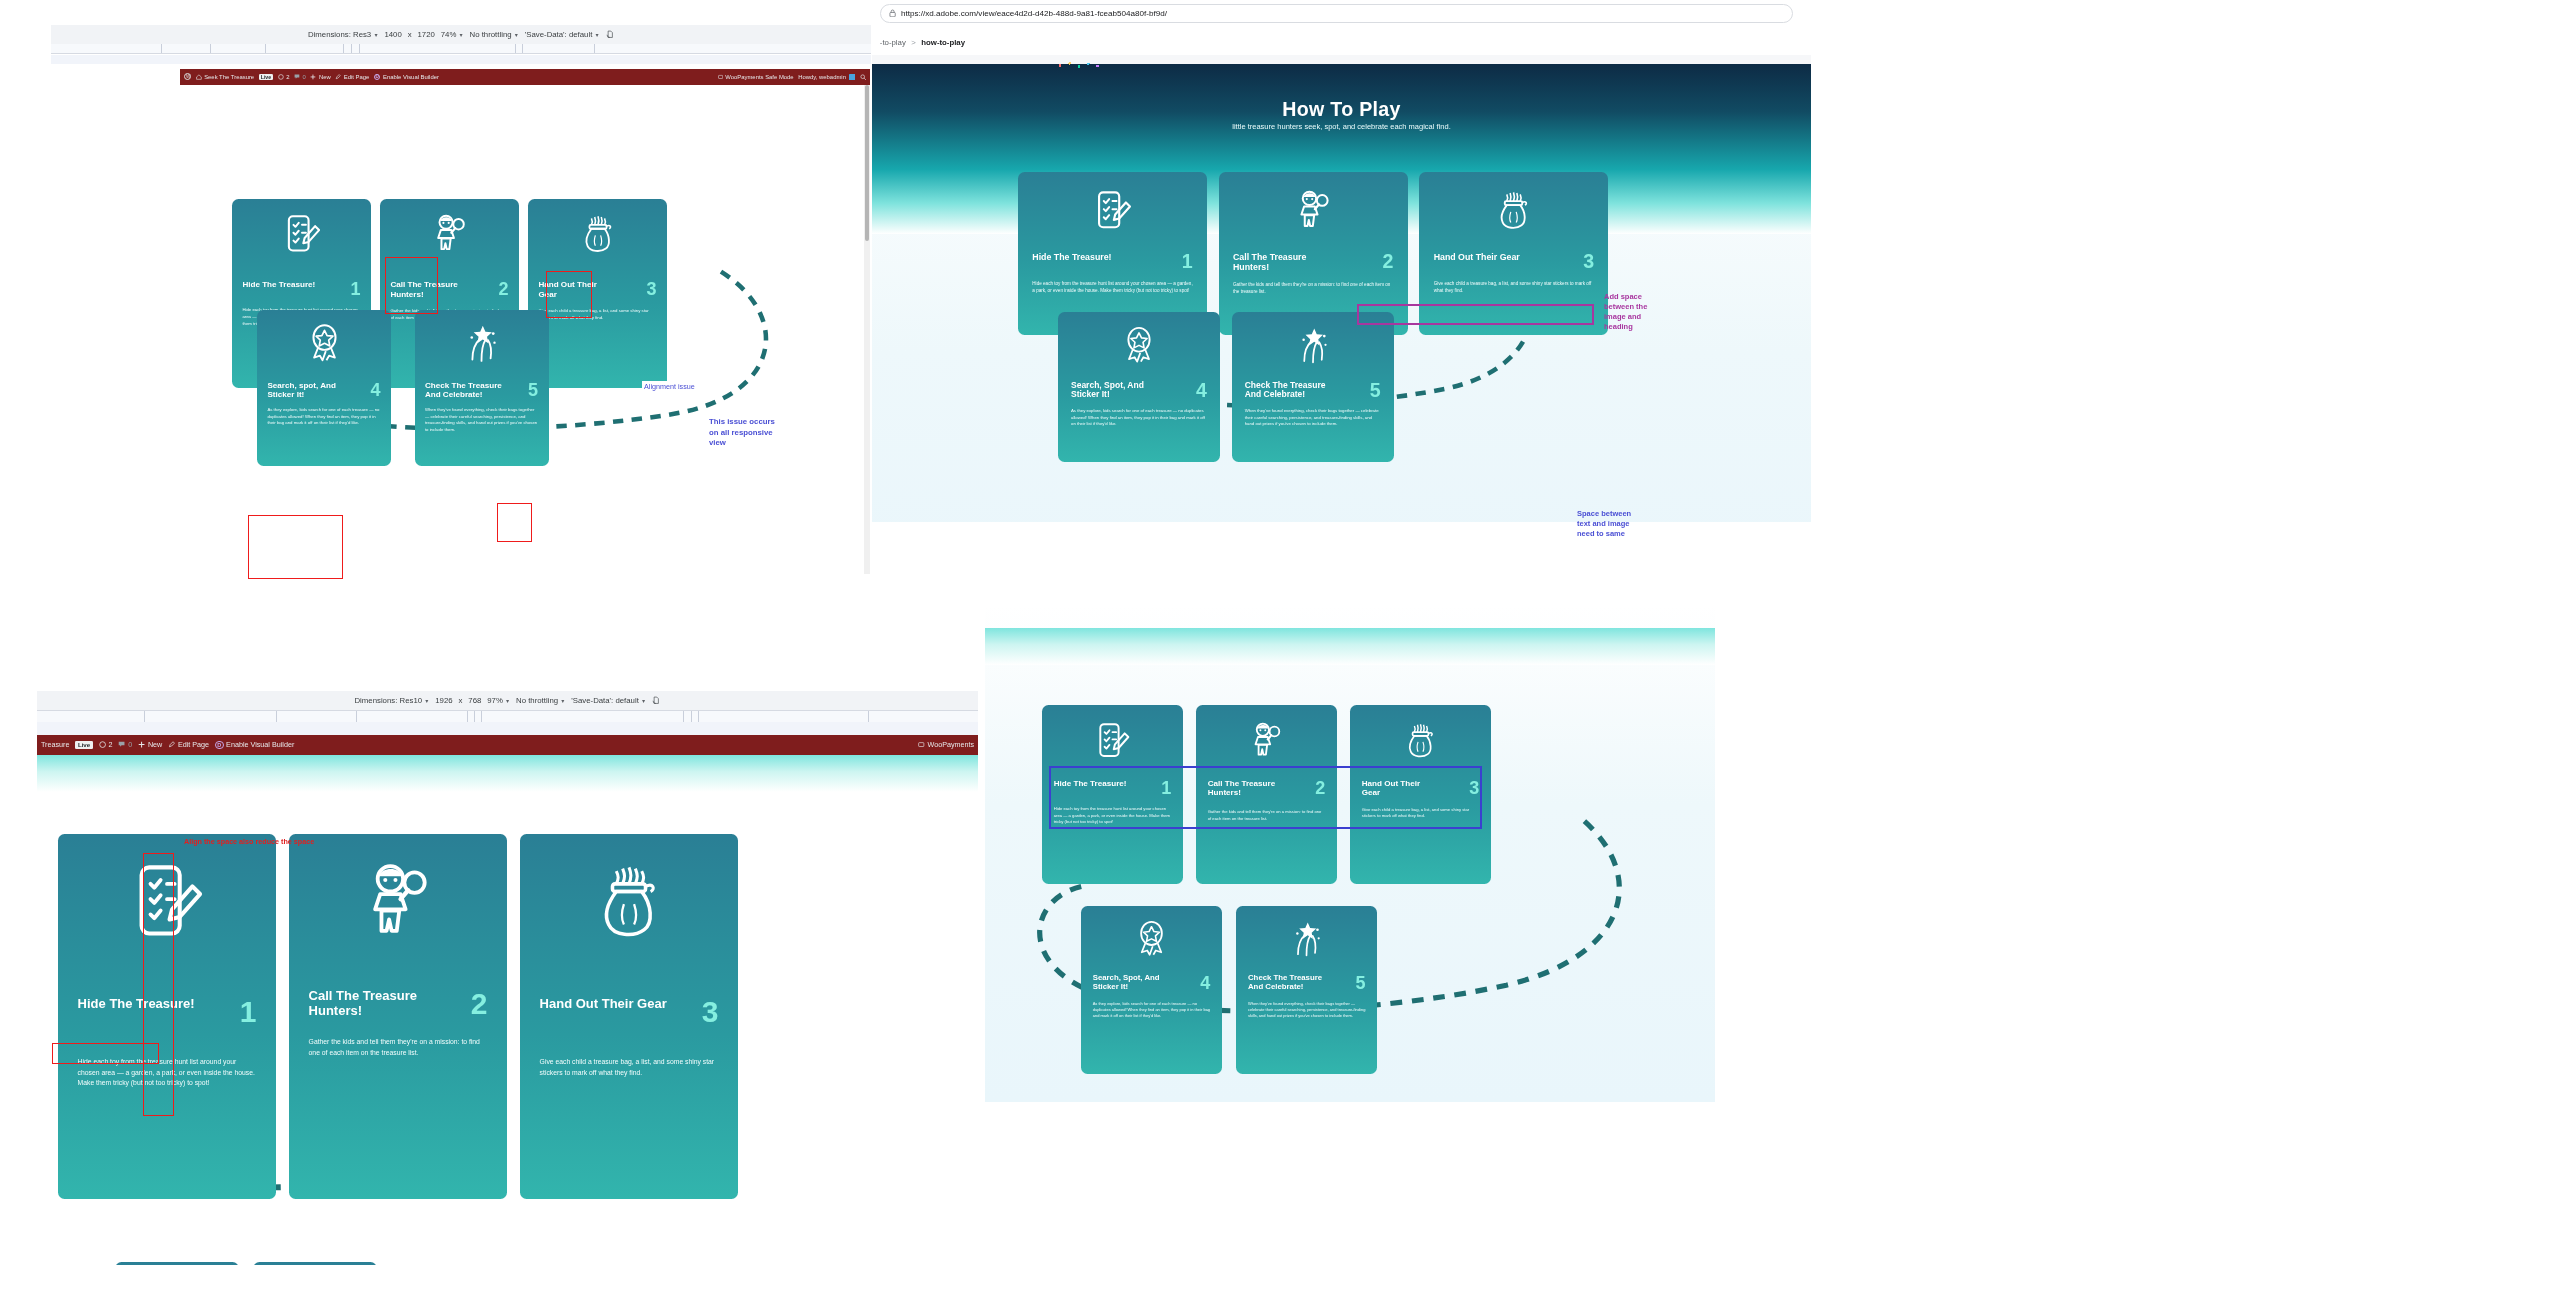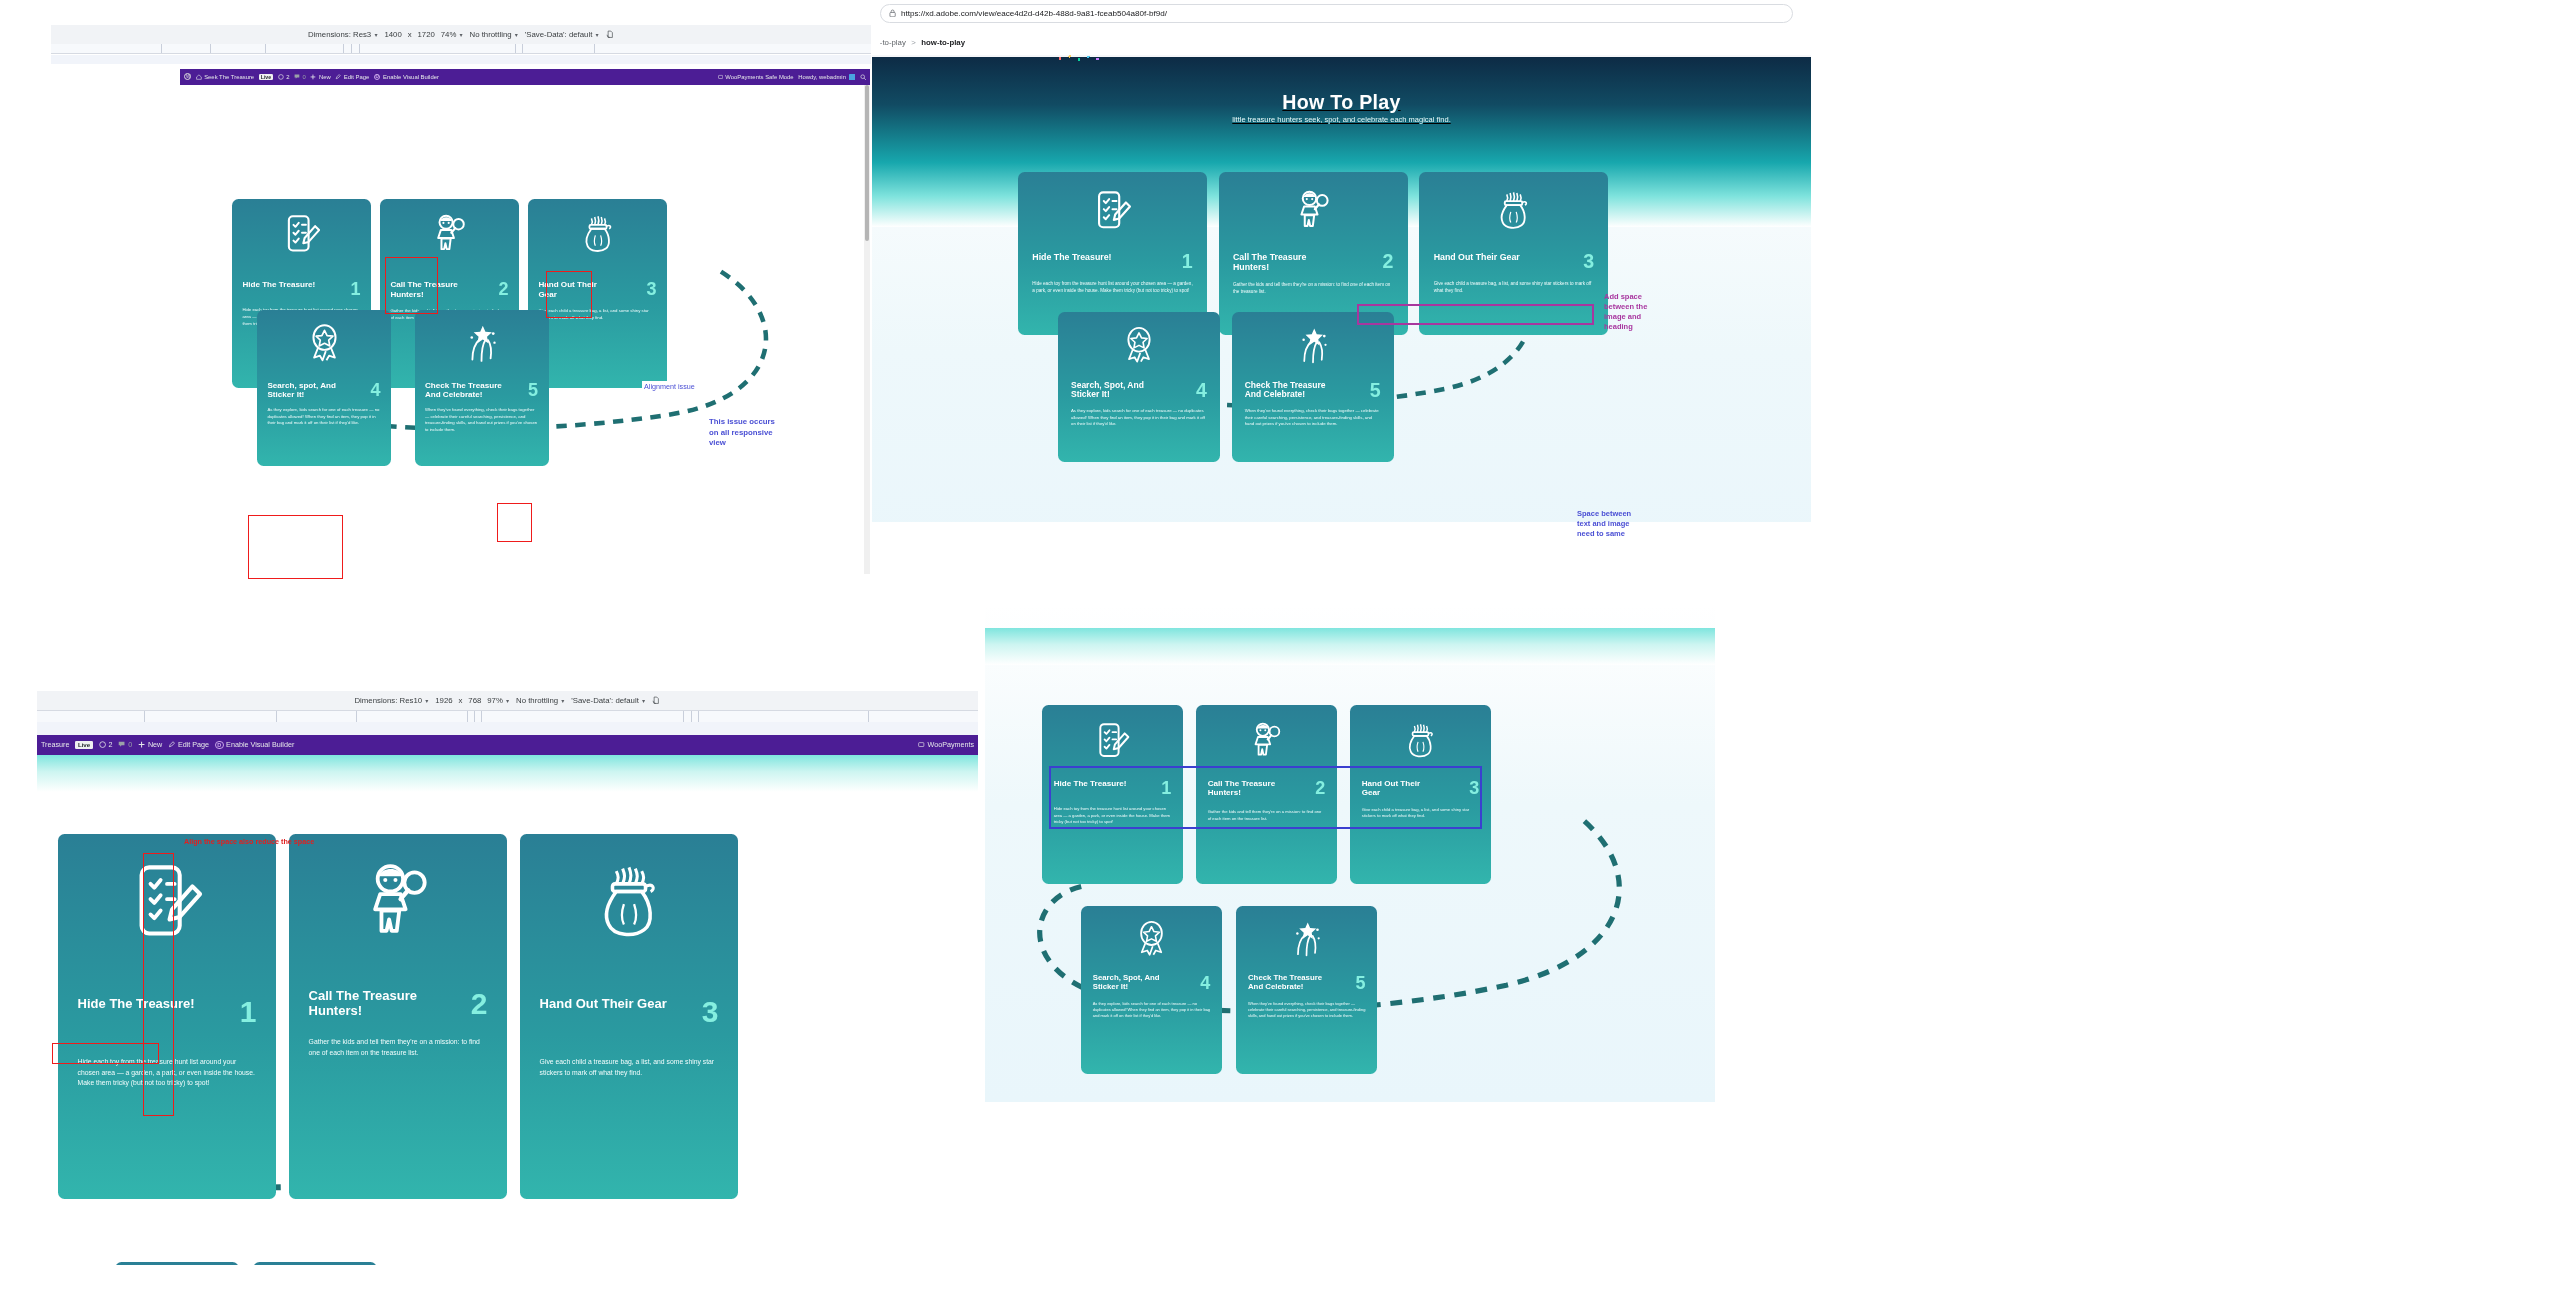"How To Play" div.hero { text-decoration: underline -> none; top: 2px -> 9px }
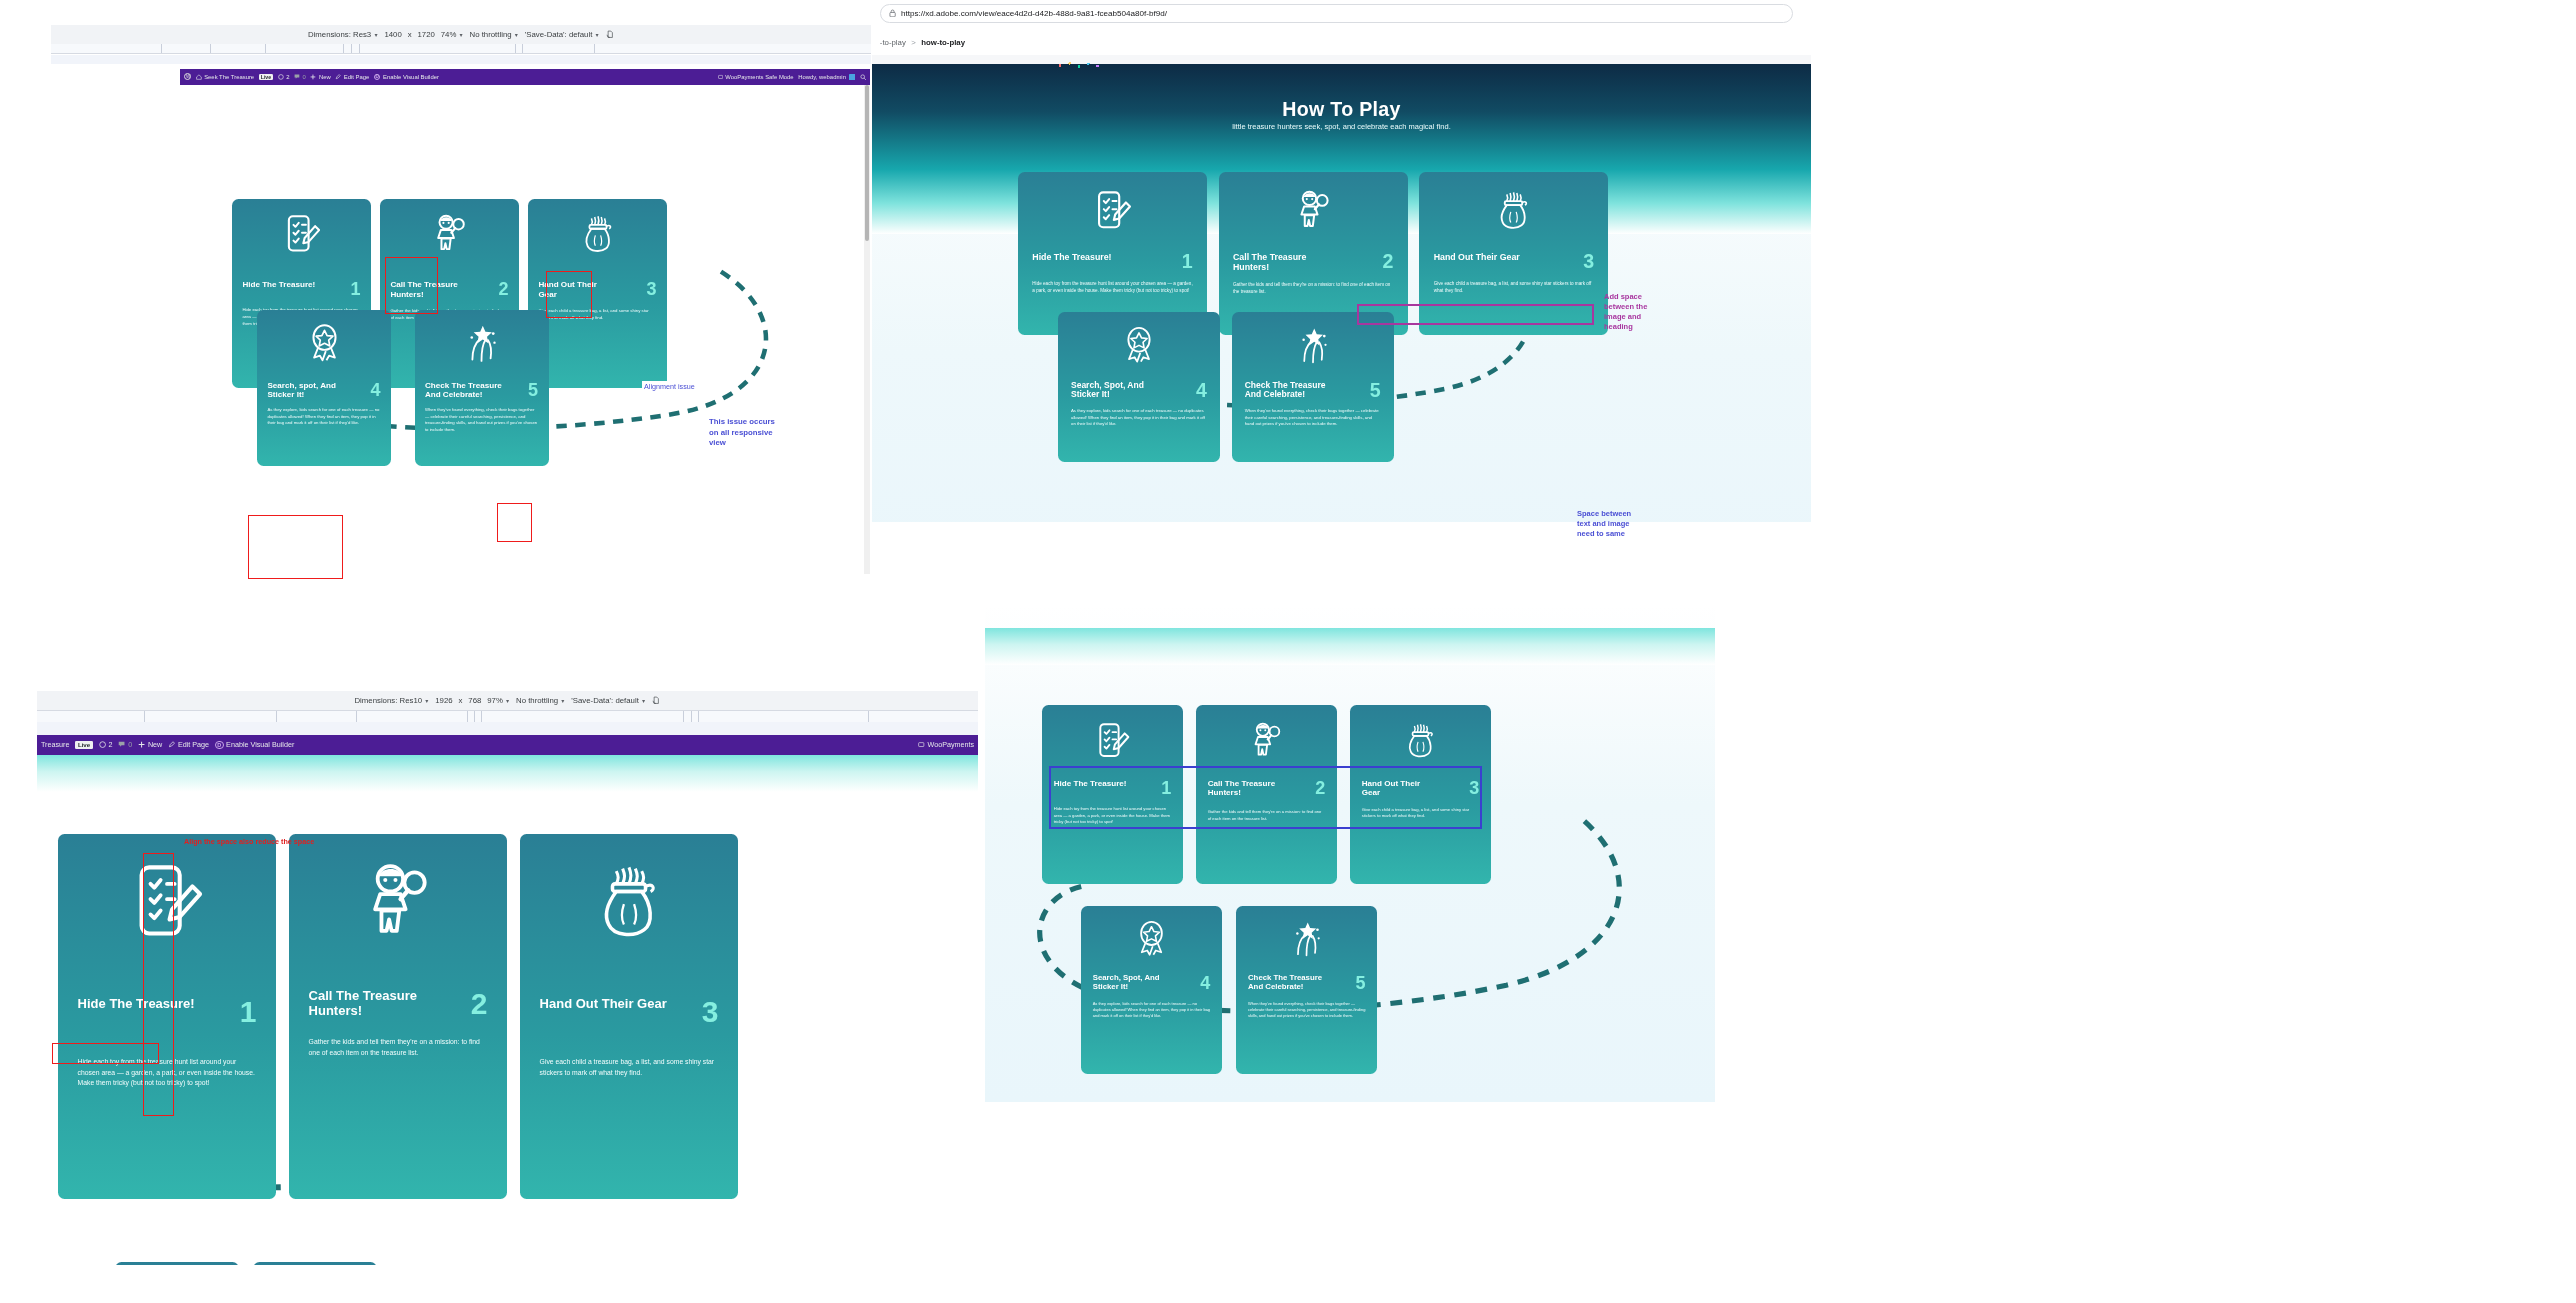"Treasure" .wpbar { background: #4c1d95 -> #7f1d1d }
